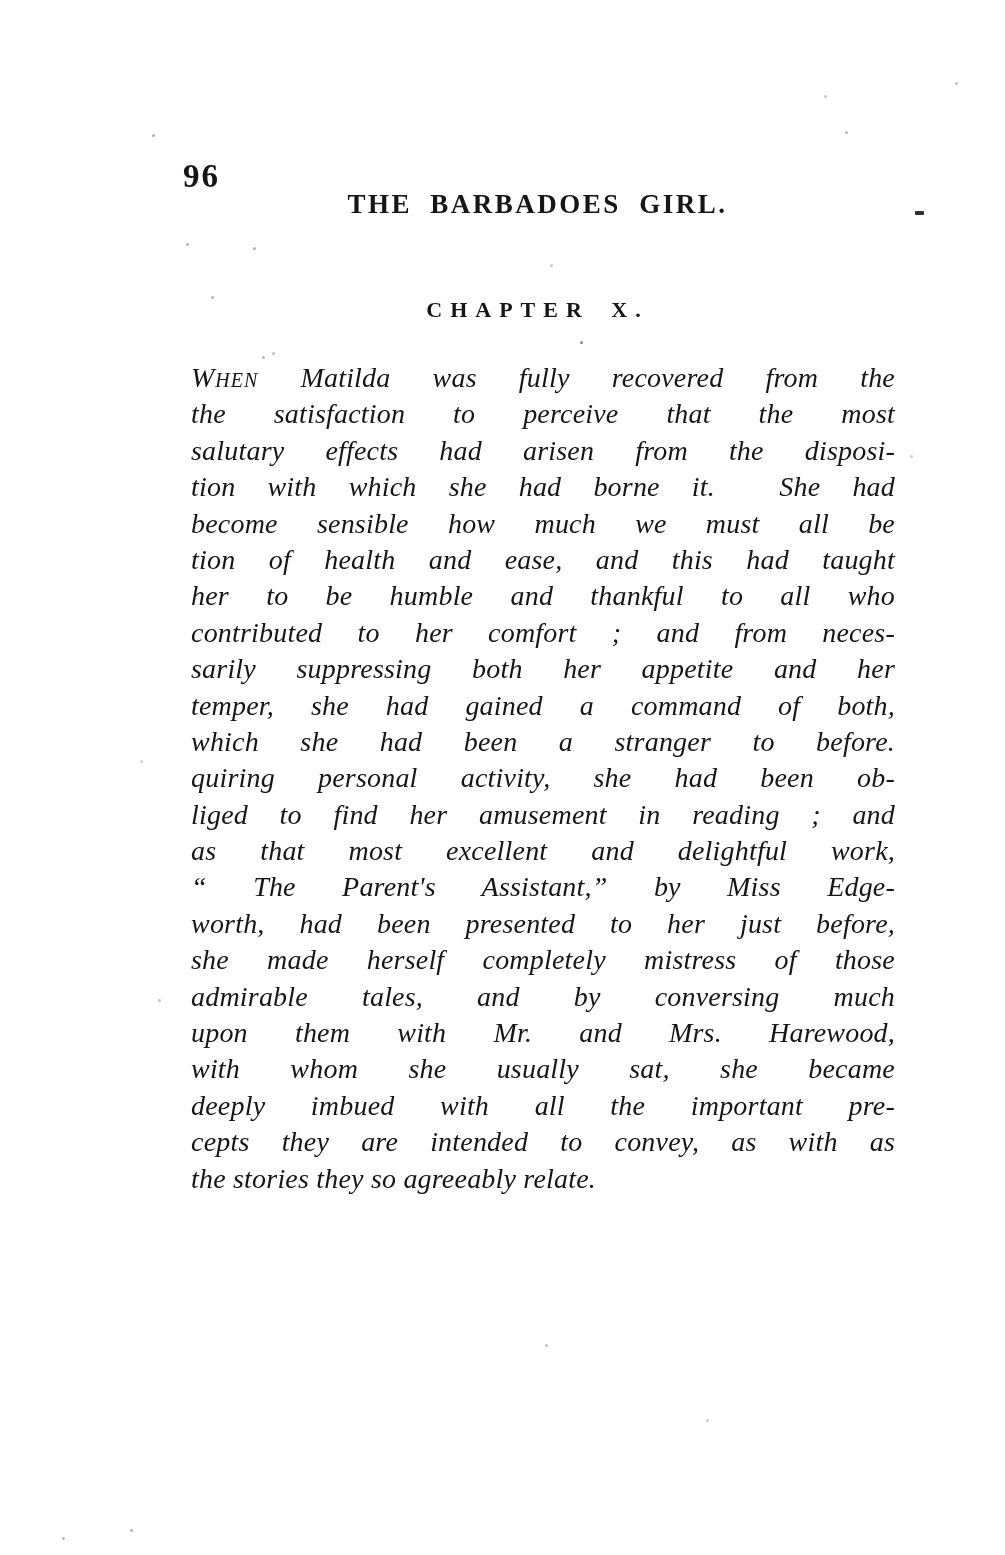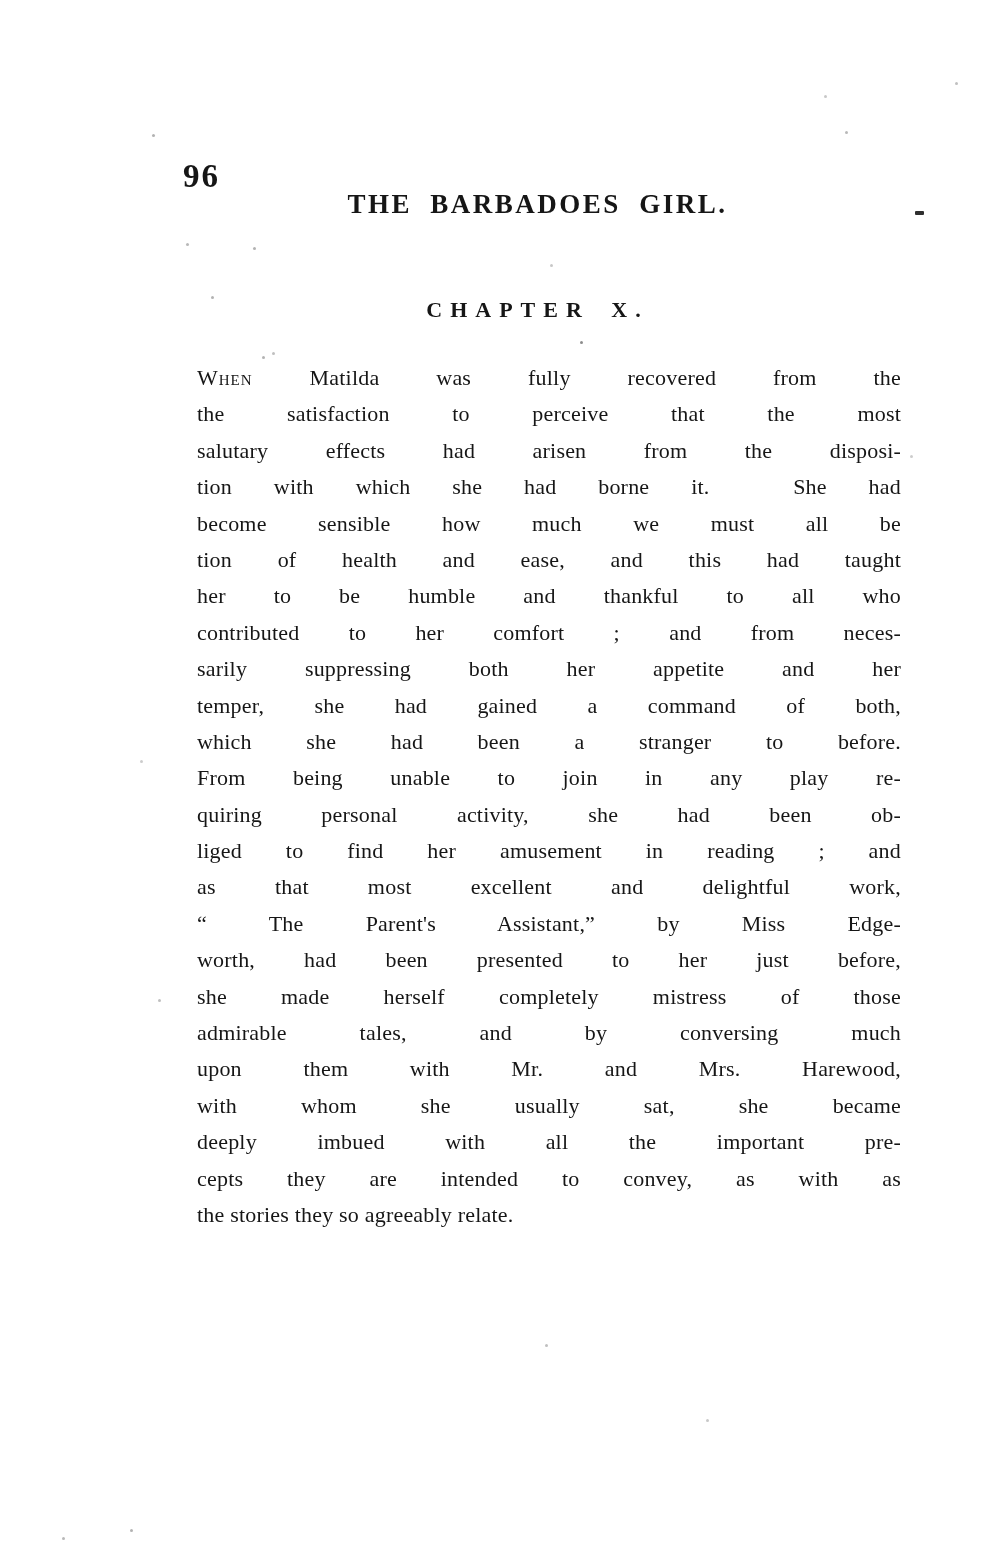"When Matilda was fully recovered" .body-text { font-size: 22px -> 28px; font-style: none -> italic; left: 197px -> 191px }
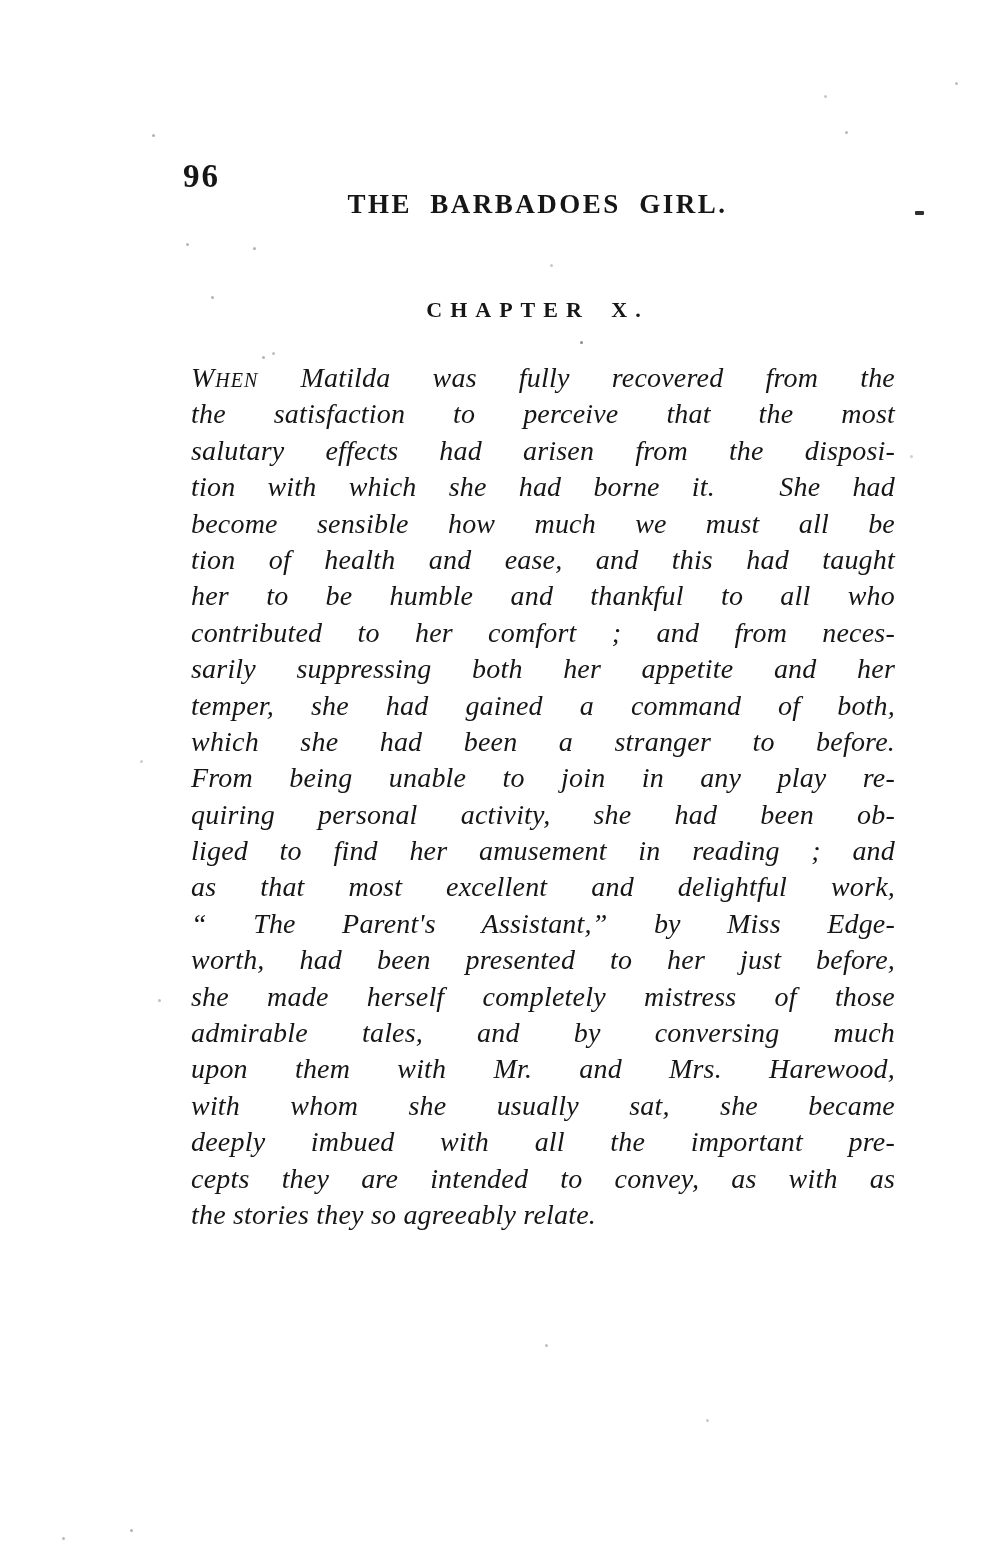"From being unable to join" div.line { html: <div>From being unable to join in any play re-</div> -> none }
